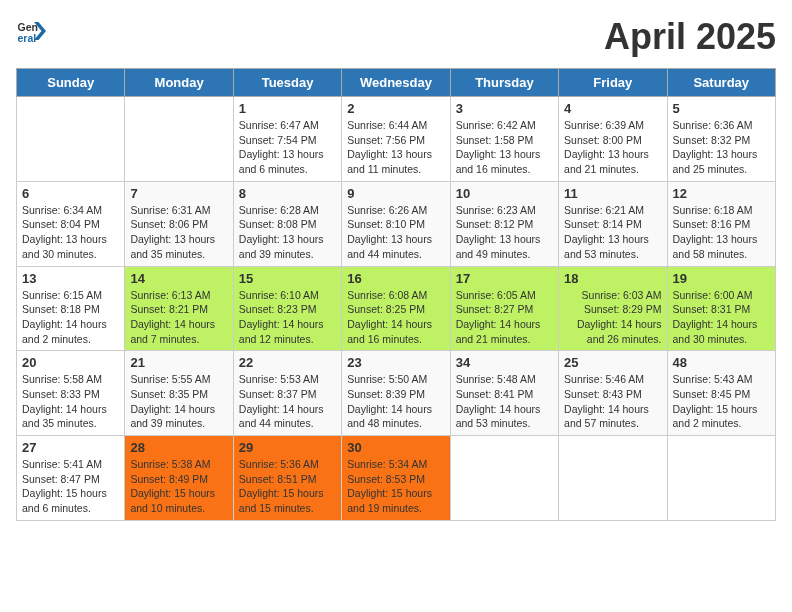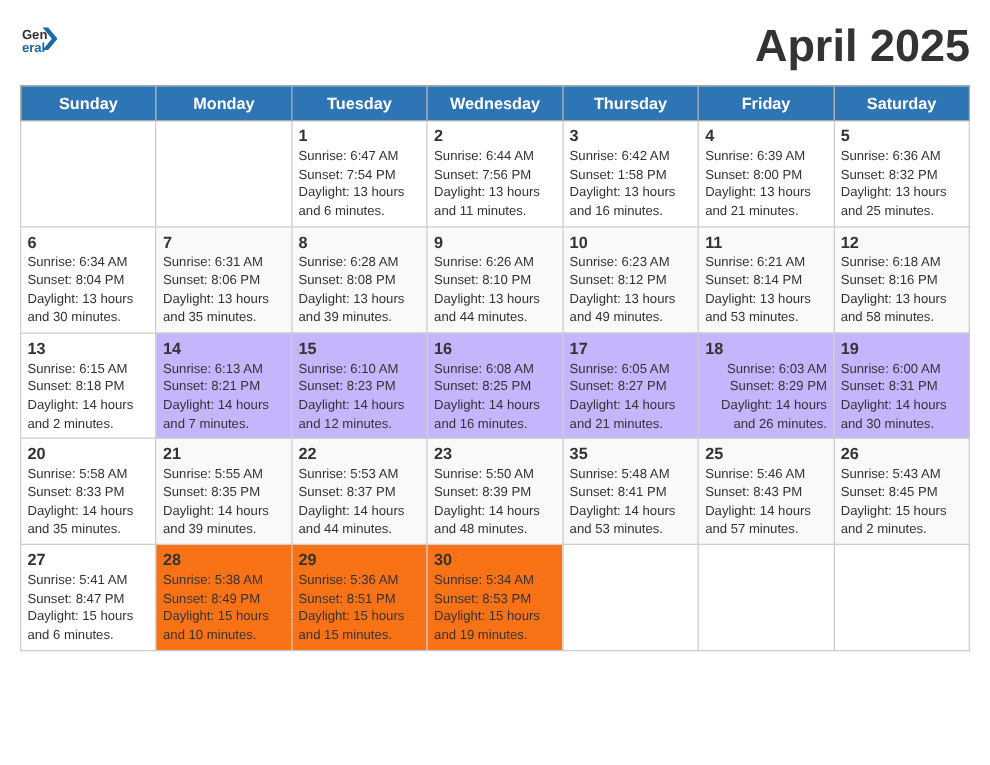"14" .row-bg-3 td { background-color: #c4b5fd -> #bef264 }
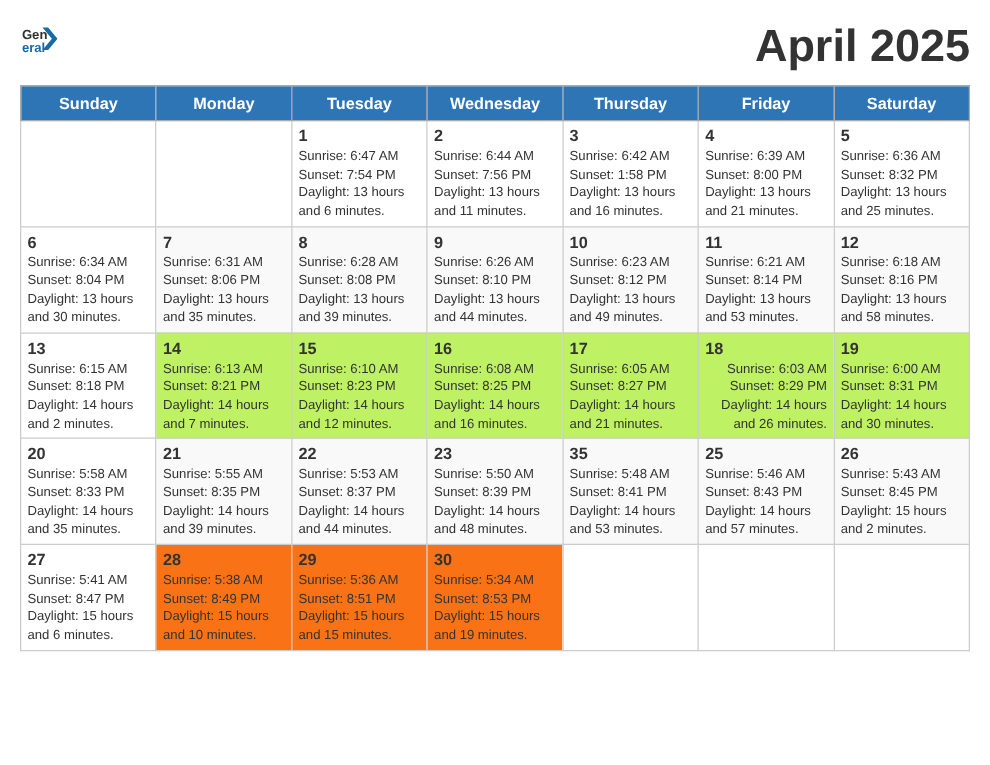"35" span.day-number { text: 35 -> 34 }
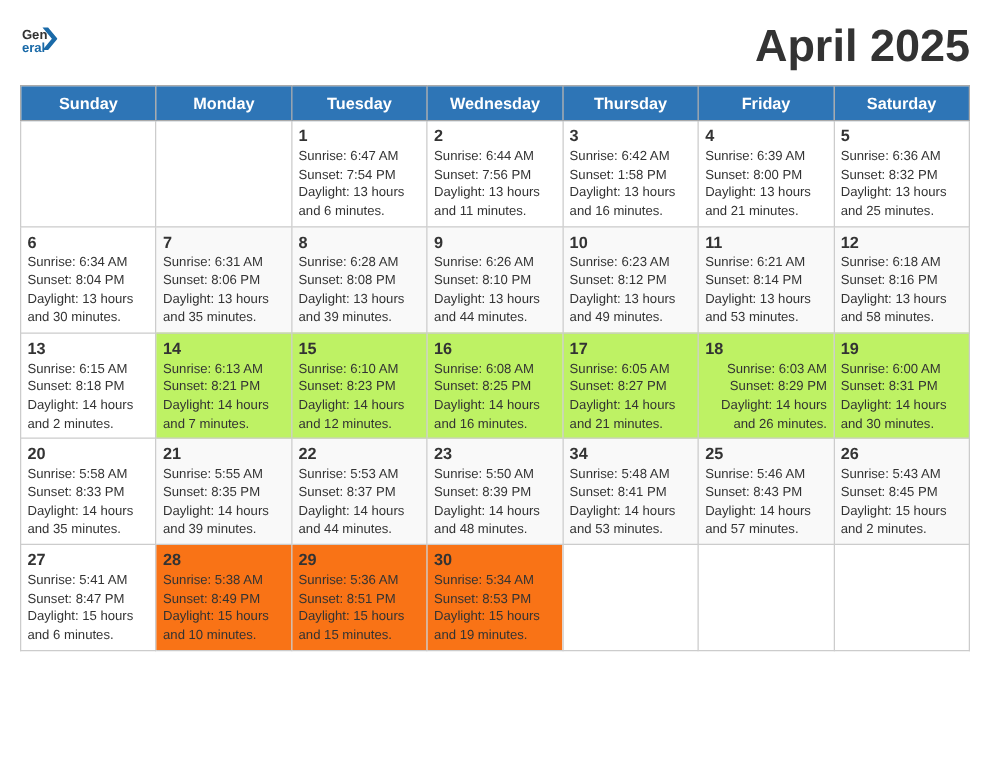"26" span.day-number { text: 26 -> 48 }
